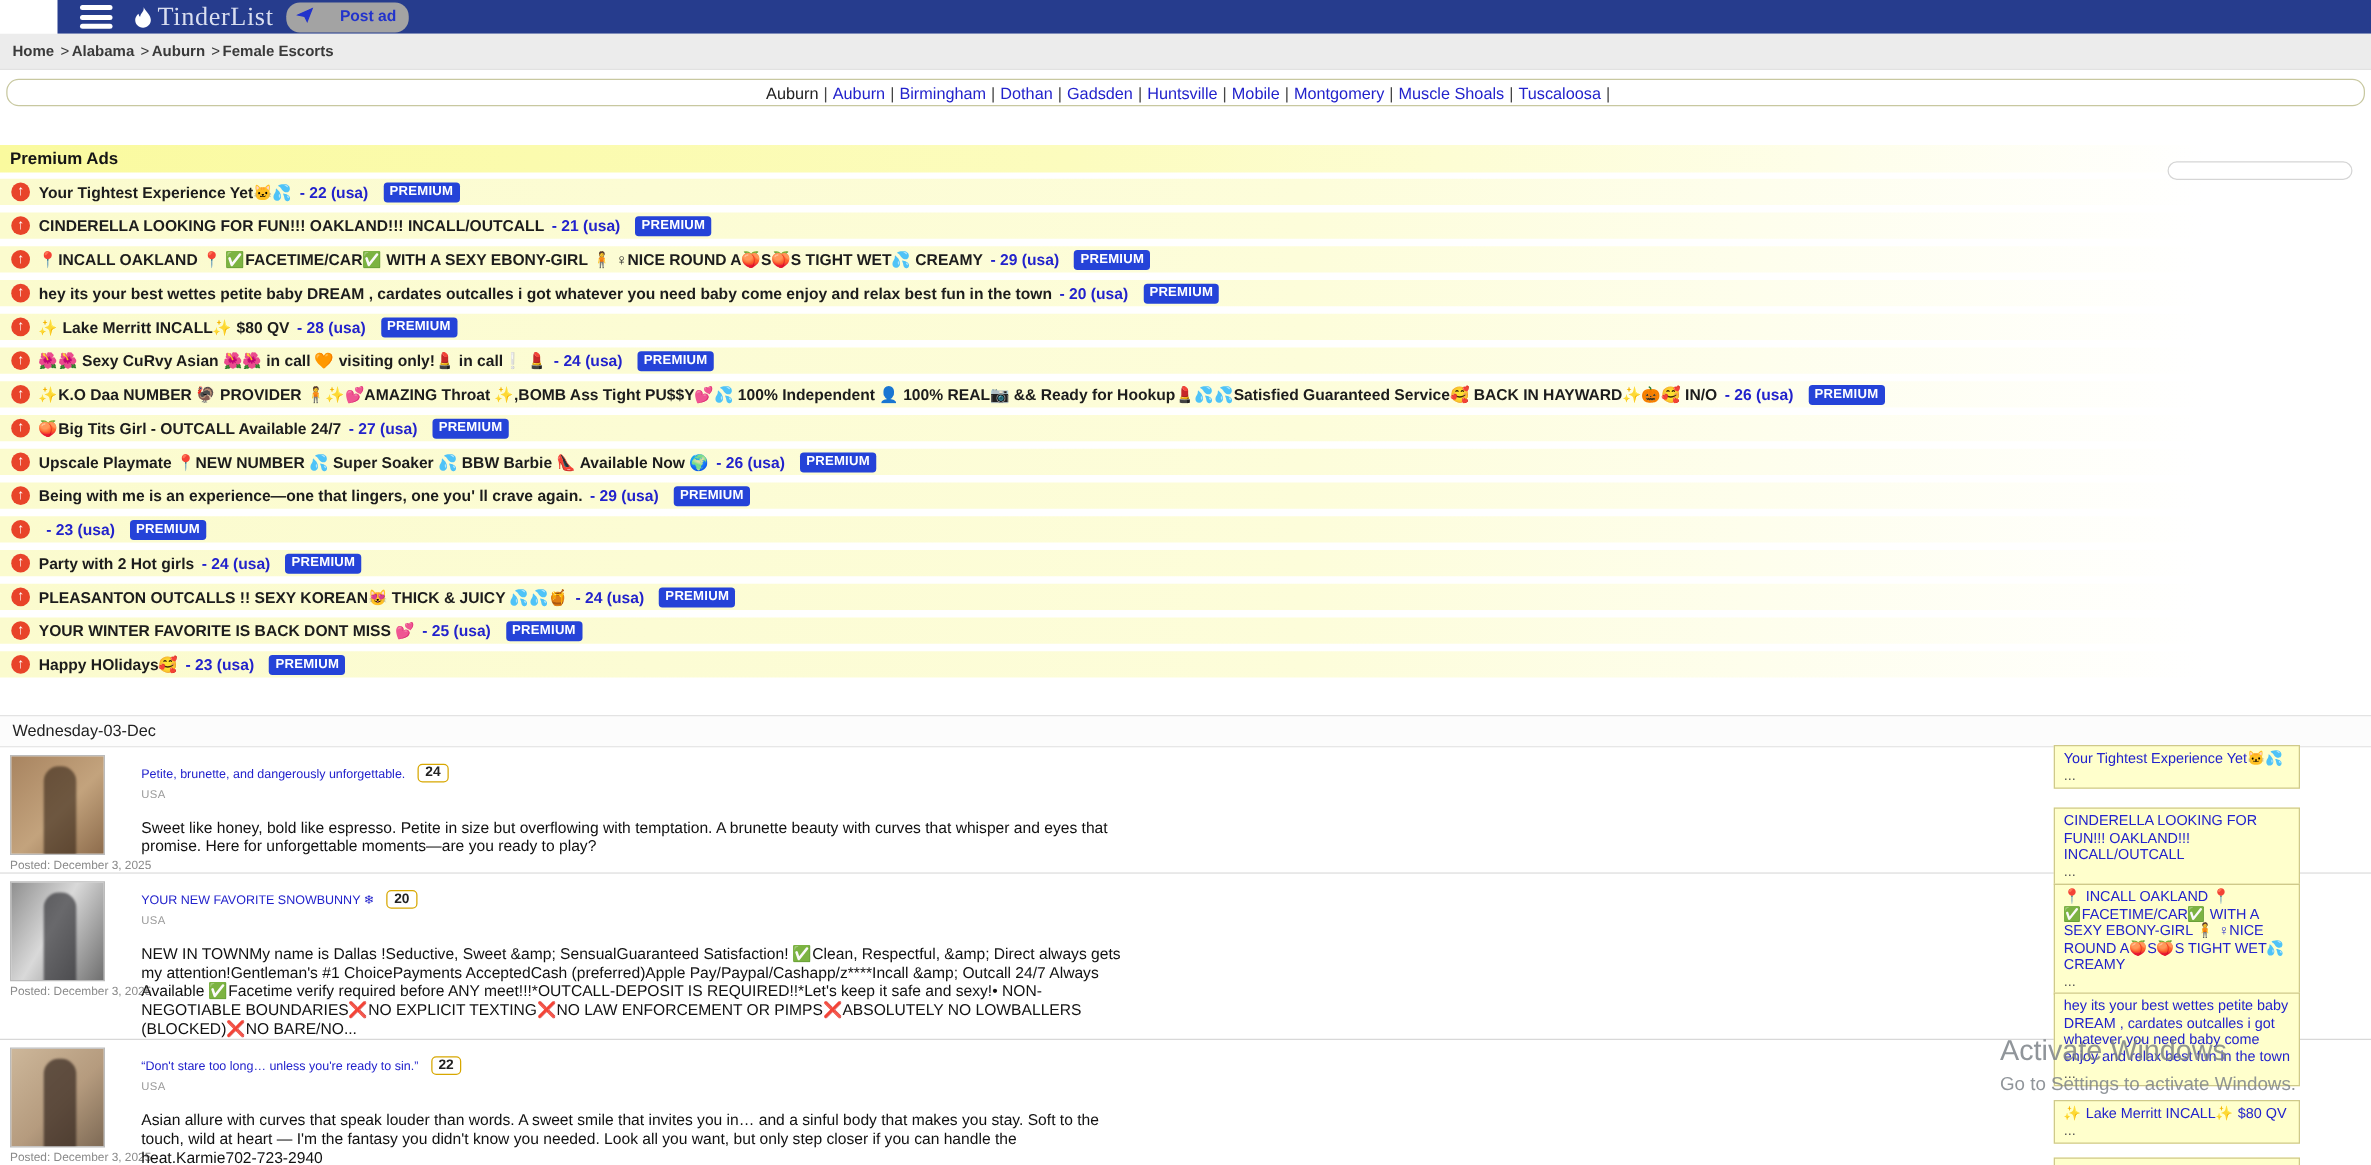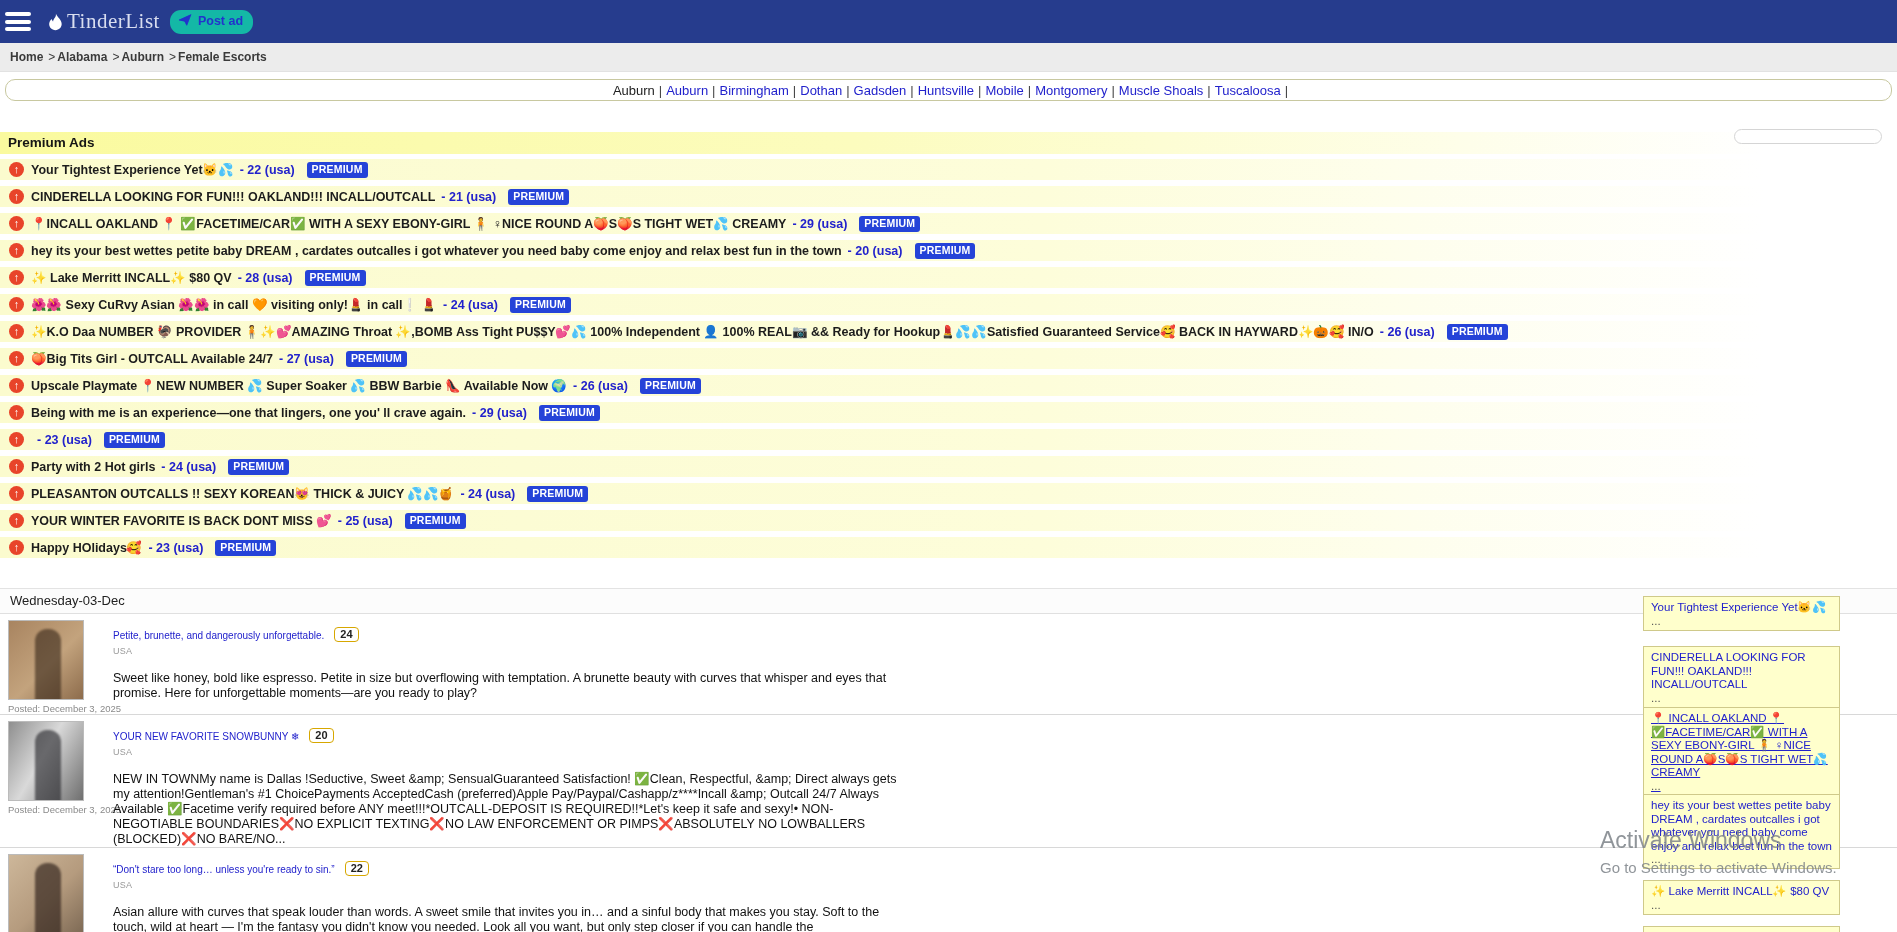"TinderList" .topbar { height: 43px -> 27px; margin-left: none -> 46px; padding-left: 5px -> 18px }
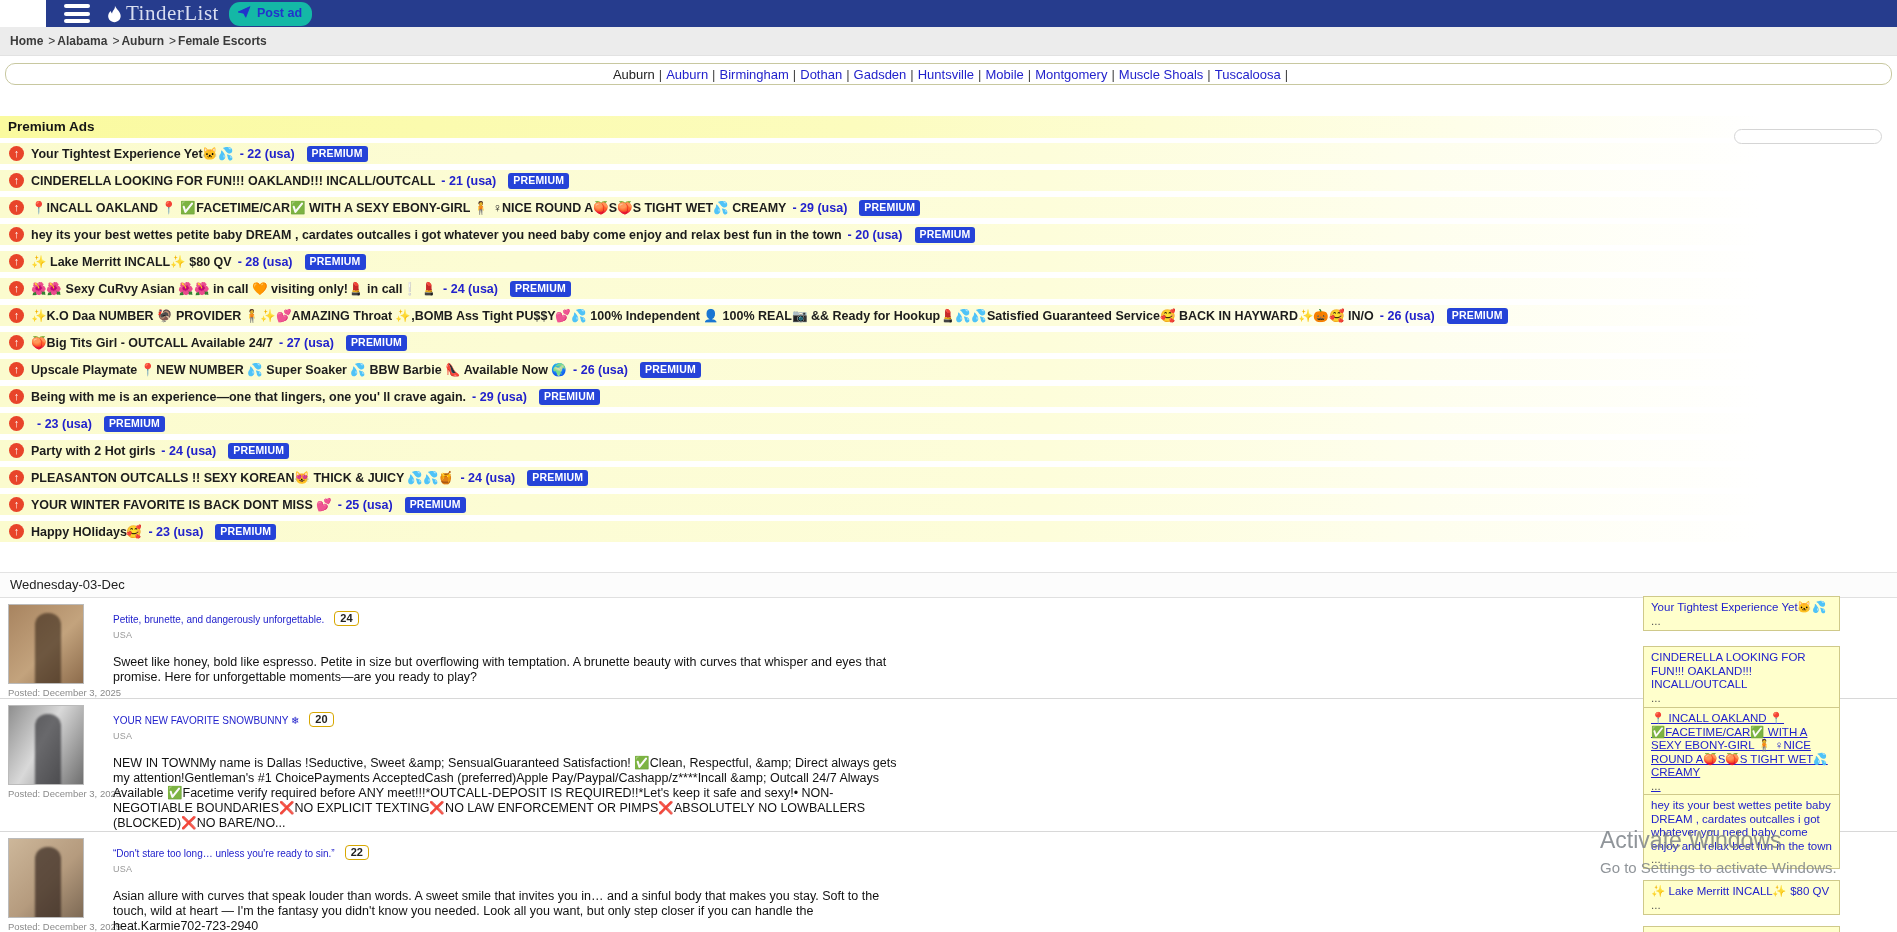"Post ad" .postad { background: #14b8a6 -> #a3a3a3; gap: 6px -> 21px }
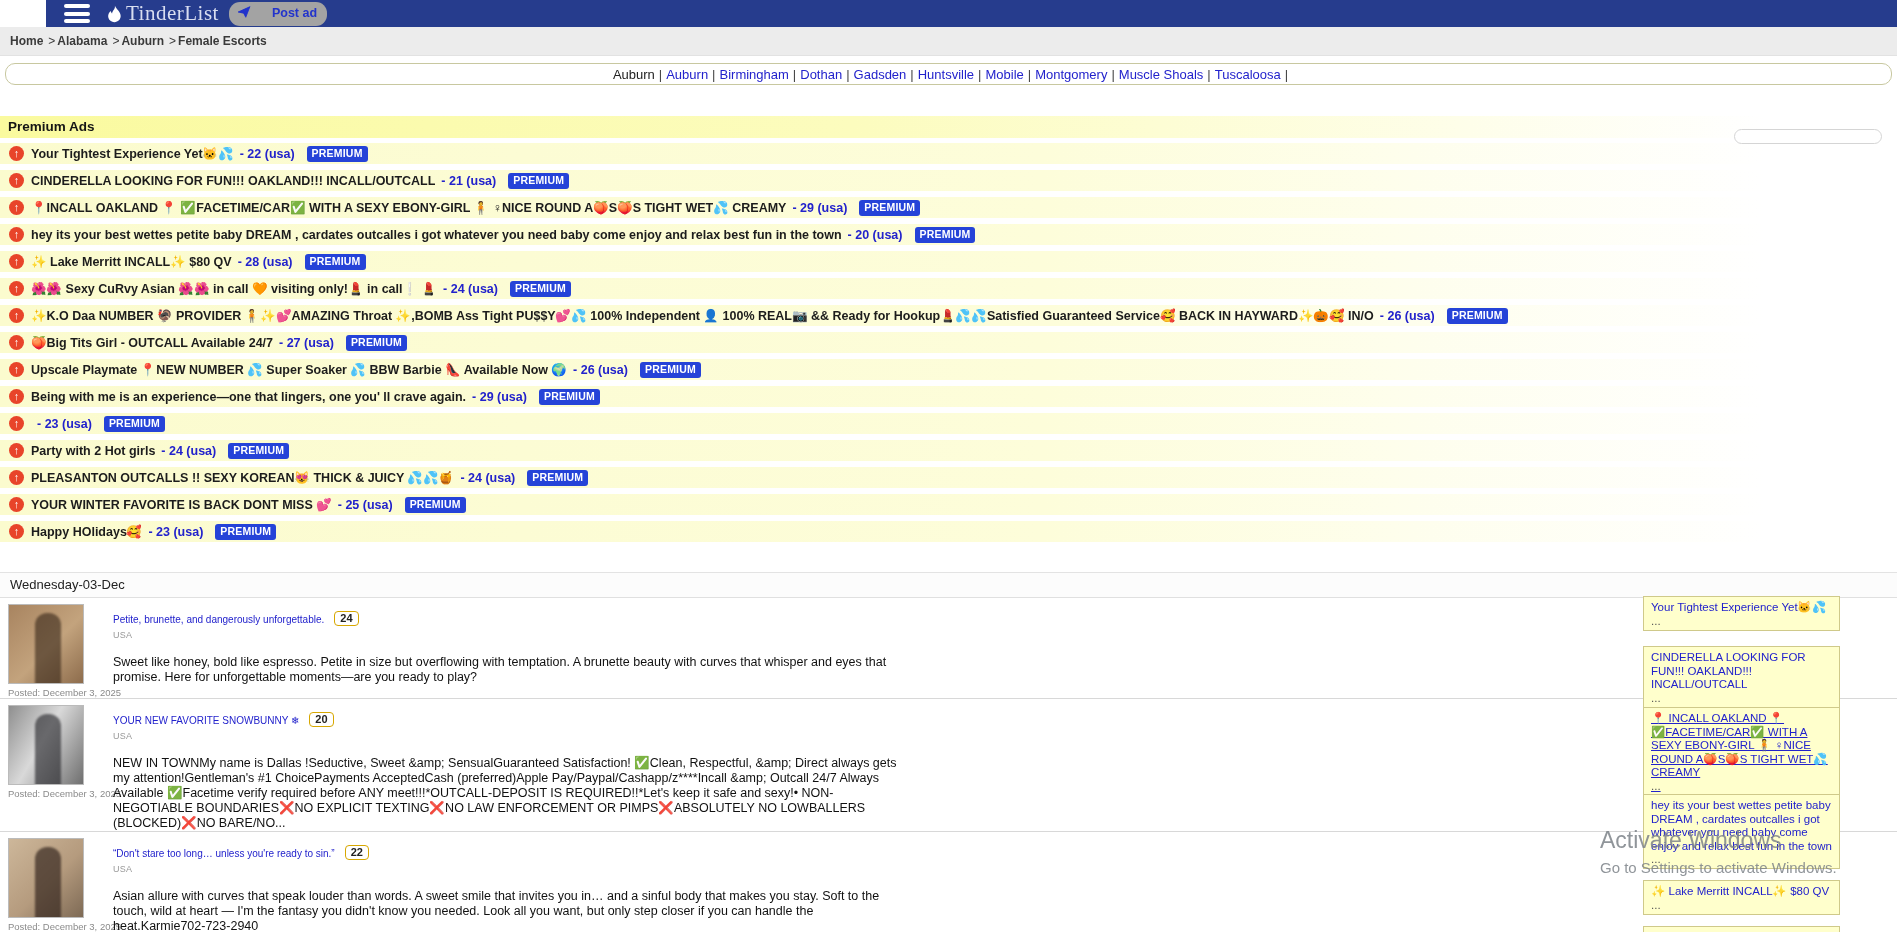"📍 INCALL OAKLAND 📍 ✅FACETIME/CAR✅" .sb3 { text-decoration: underline -> none }
